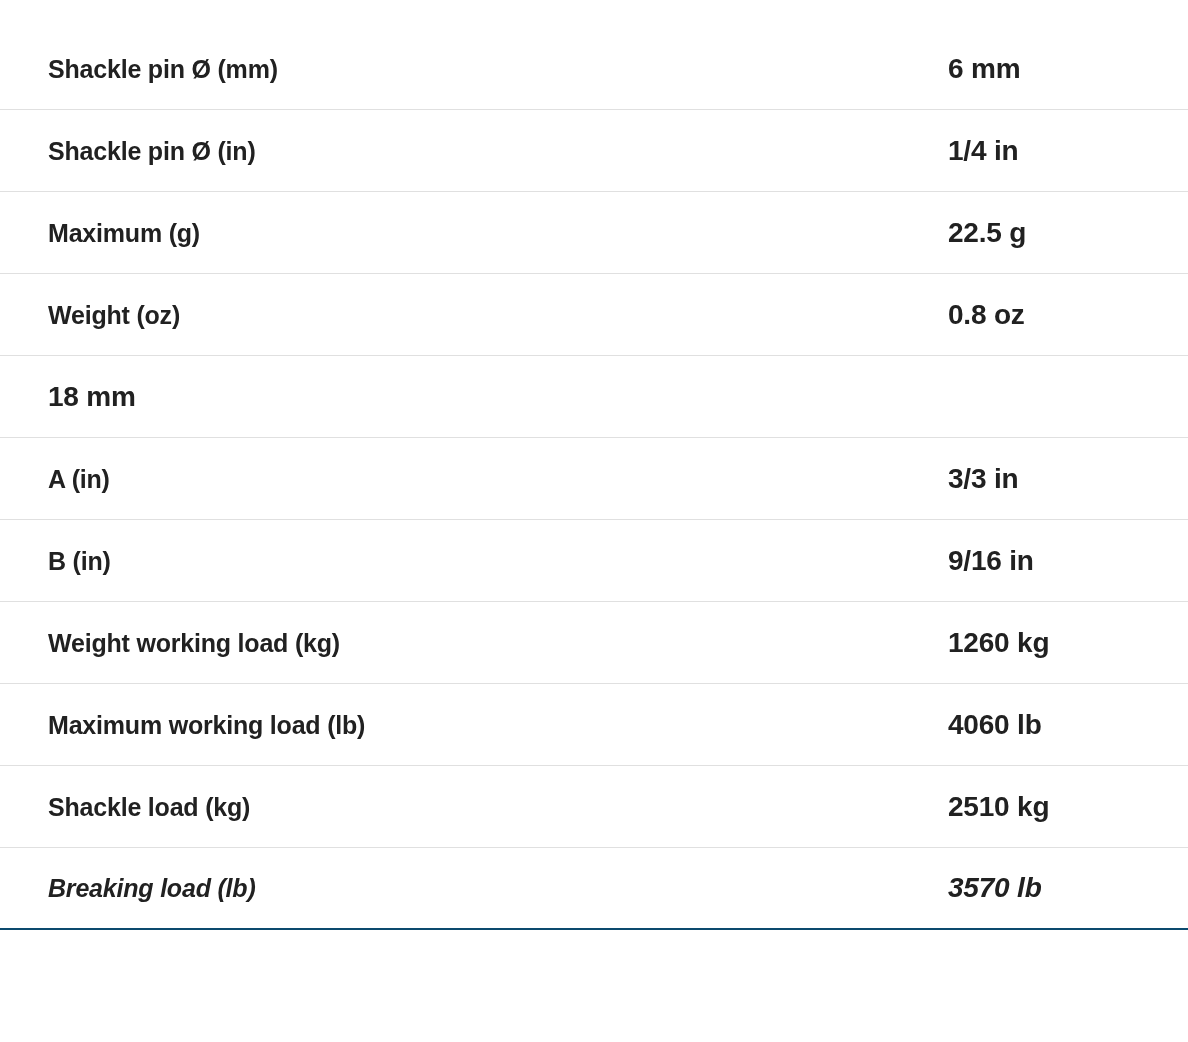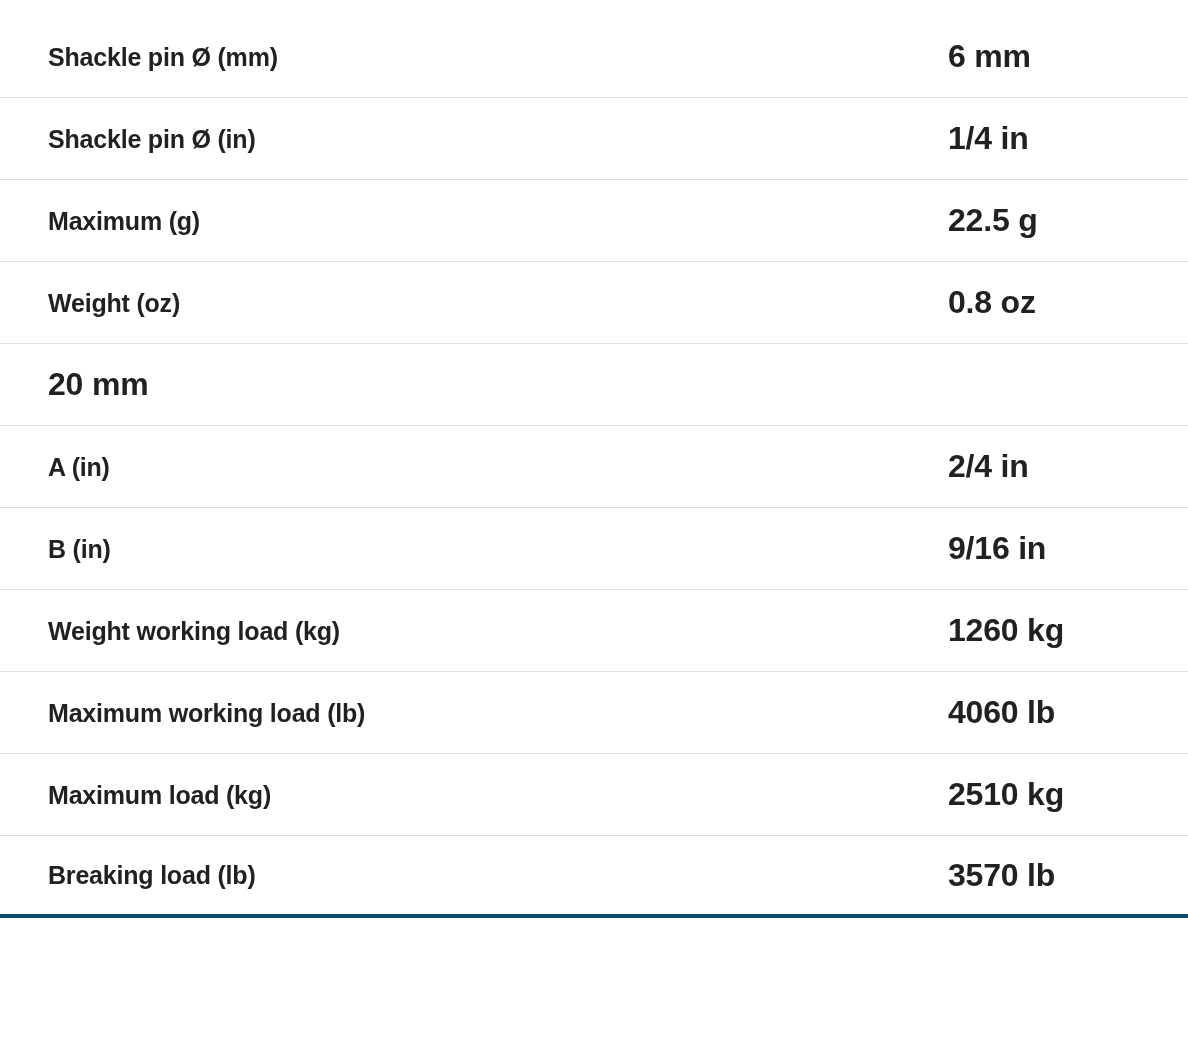"Shackle pin Ø (mm)" .spec-table { padding-top: 16px -> 28px }
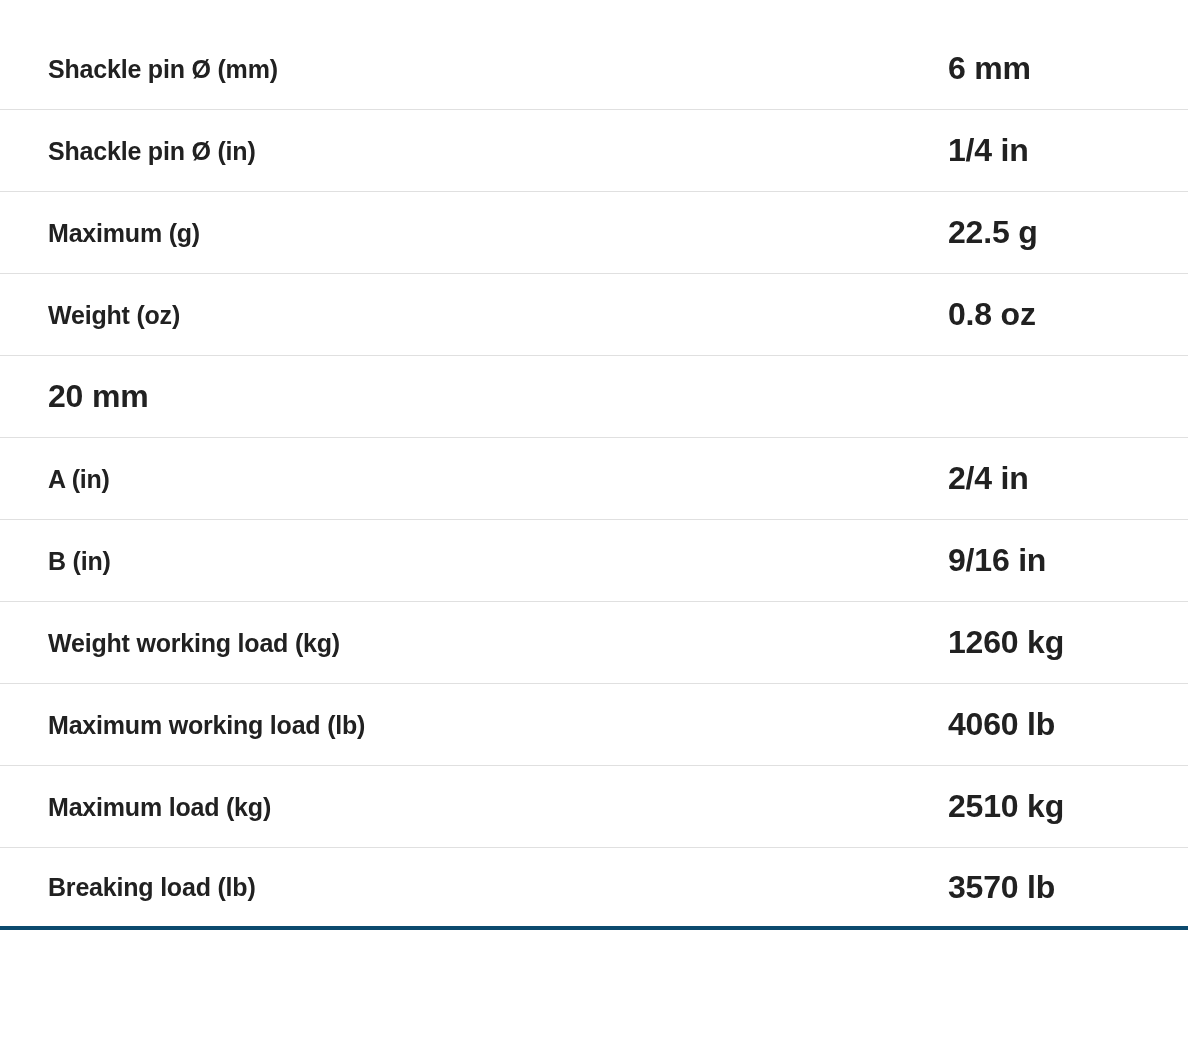"6 mm" .spec-value { font-size: 32px -> 28px }
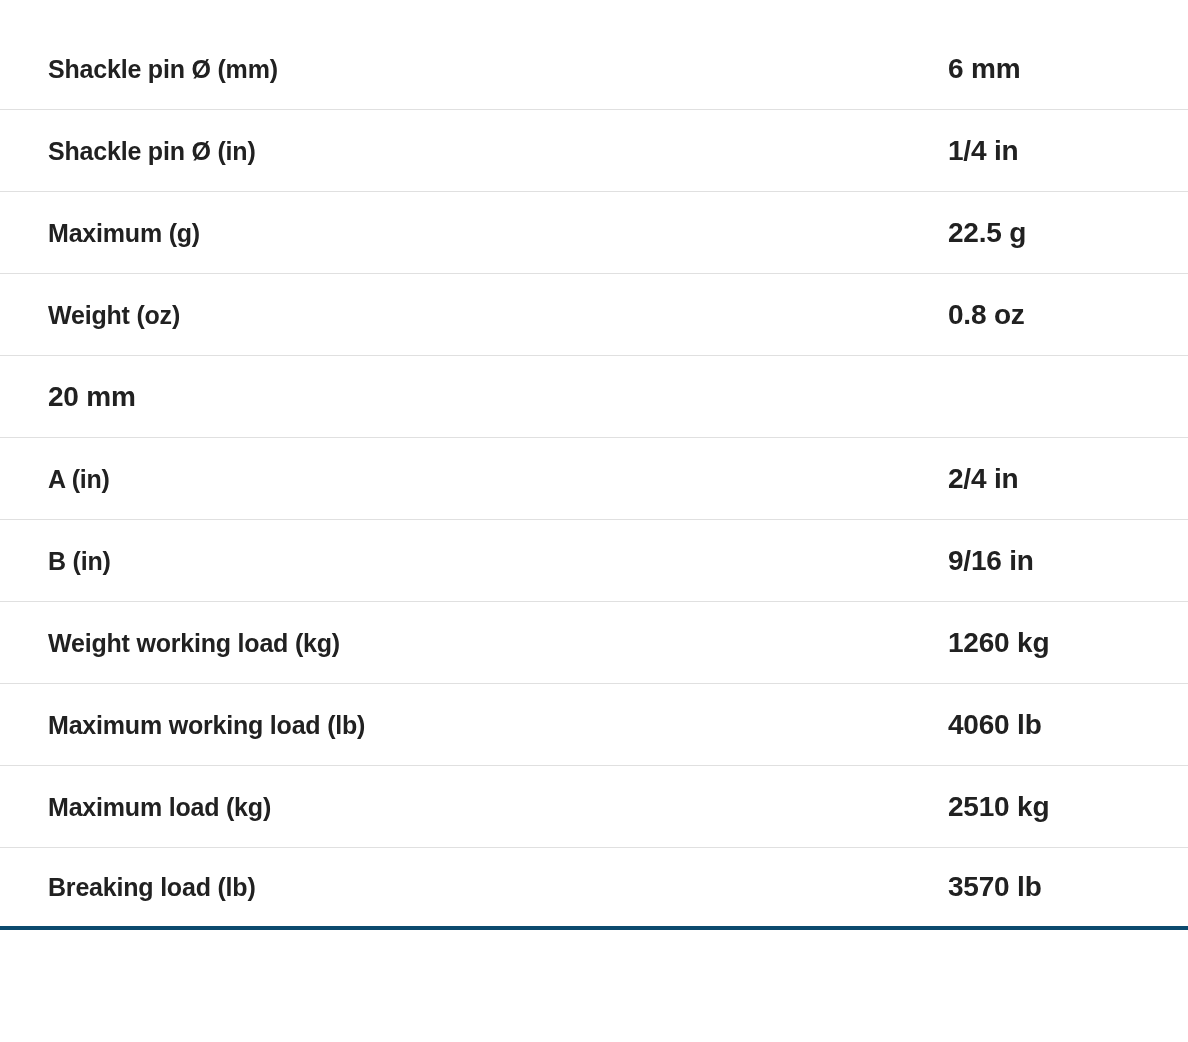"20 mm" div.spec-value { text: 20 -> 18 }
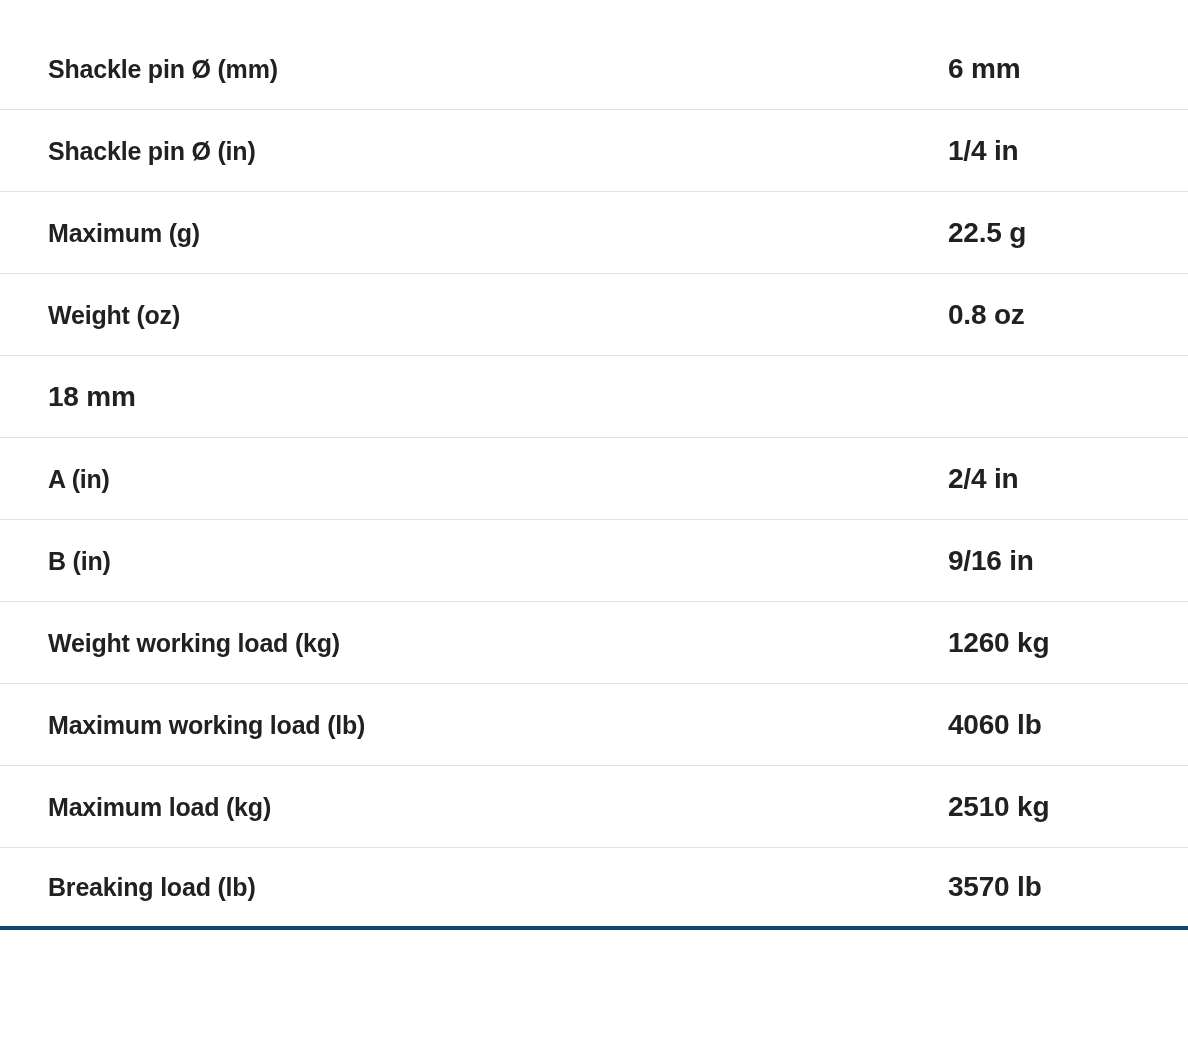"2/4 in" div.spec-value { text: 2/4 -> 3/3 }
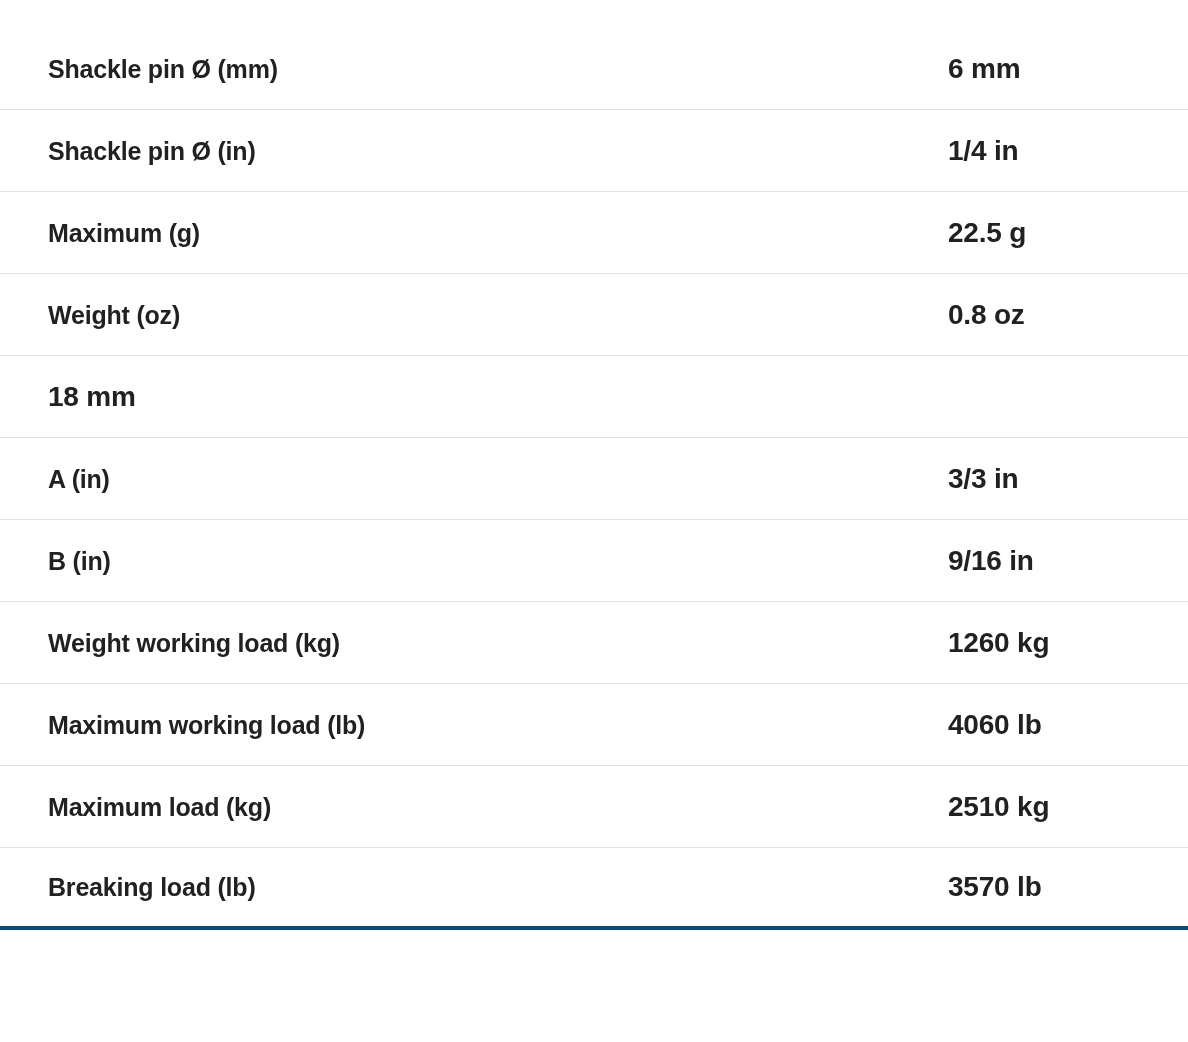"Maximum load (kg)" div.spec-label { text: Maximum -> Shackle }
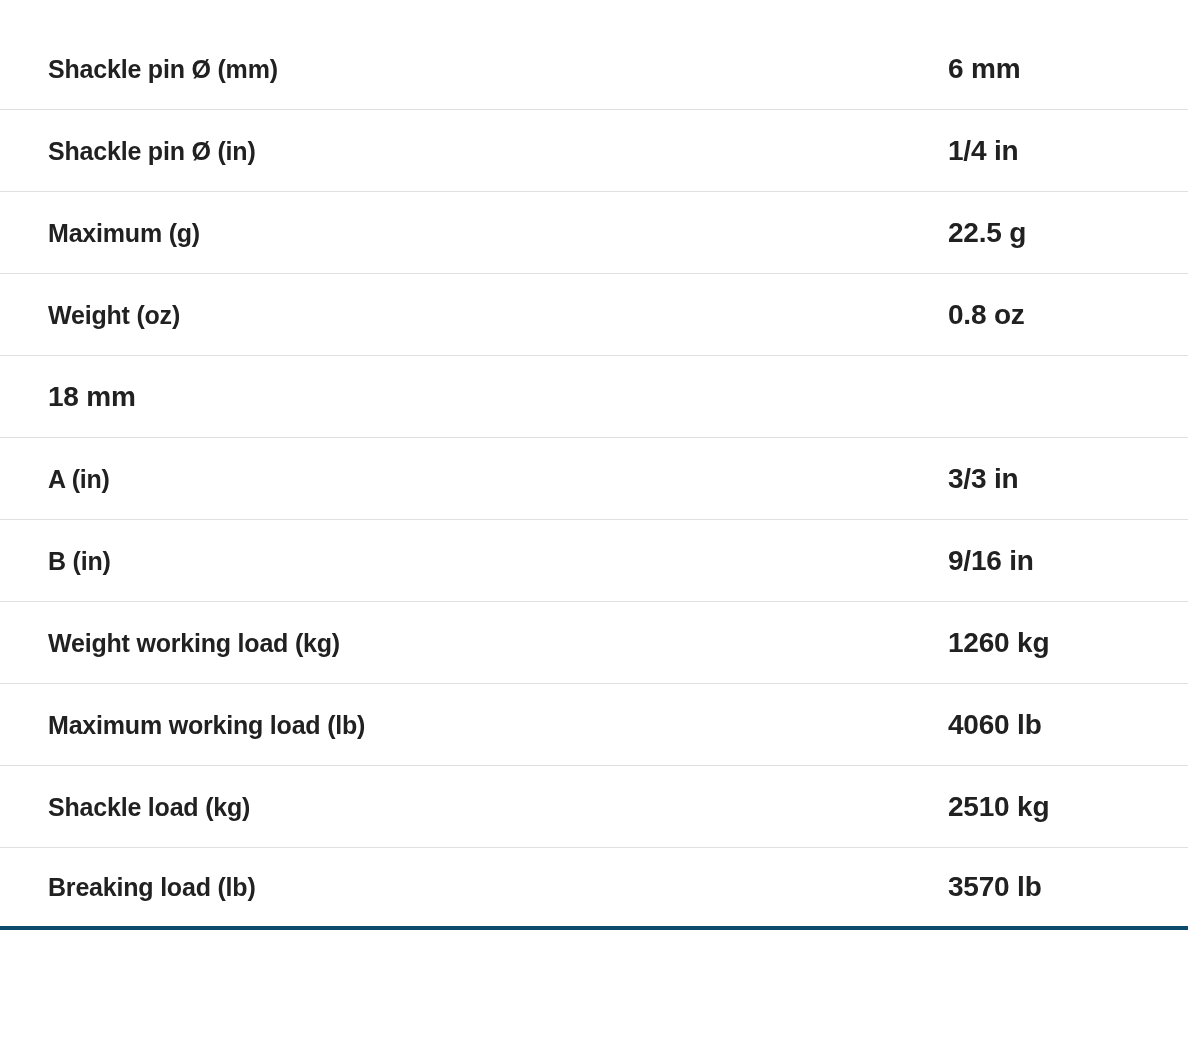"Breaking load (lb)" .spec-row:last-child { border-bottom: 4px solid #0c4a6e -> 2px solid #0c4a6e; font-style: none -> italic }
